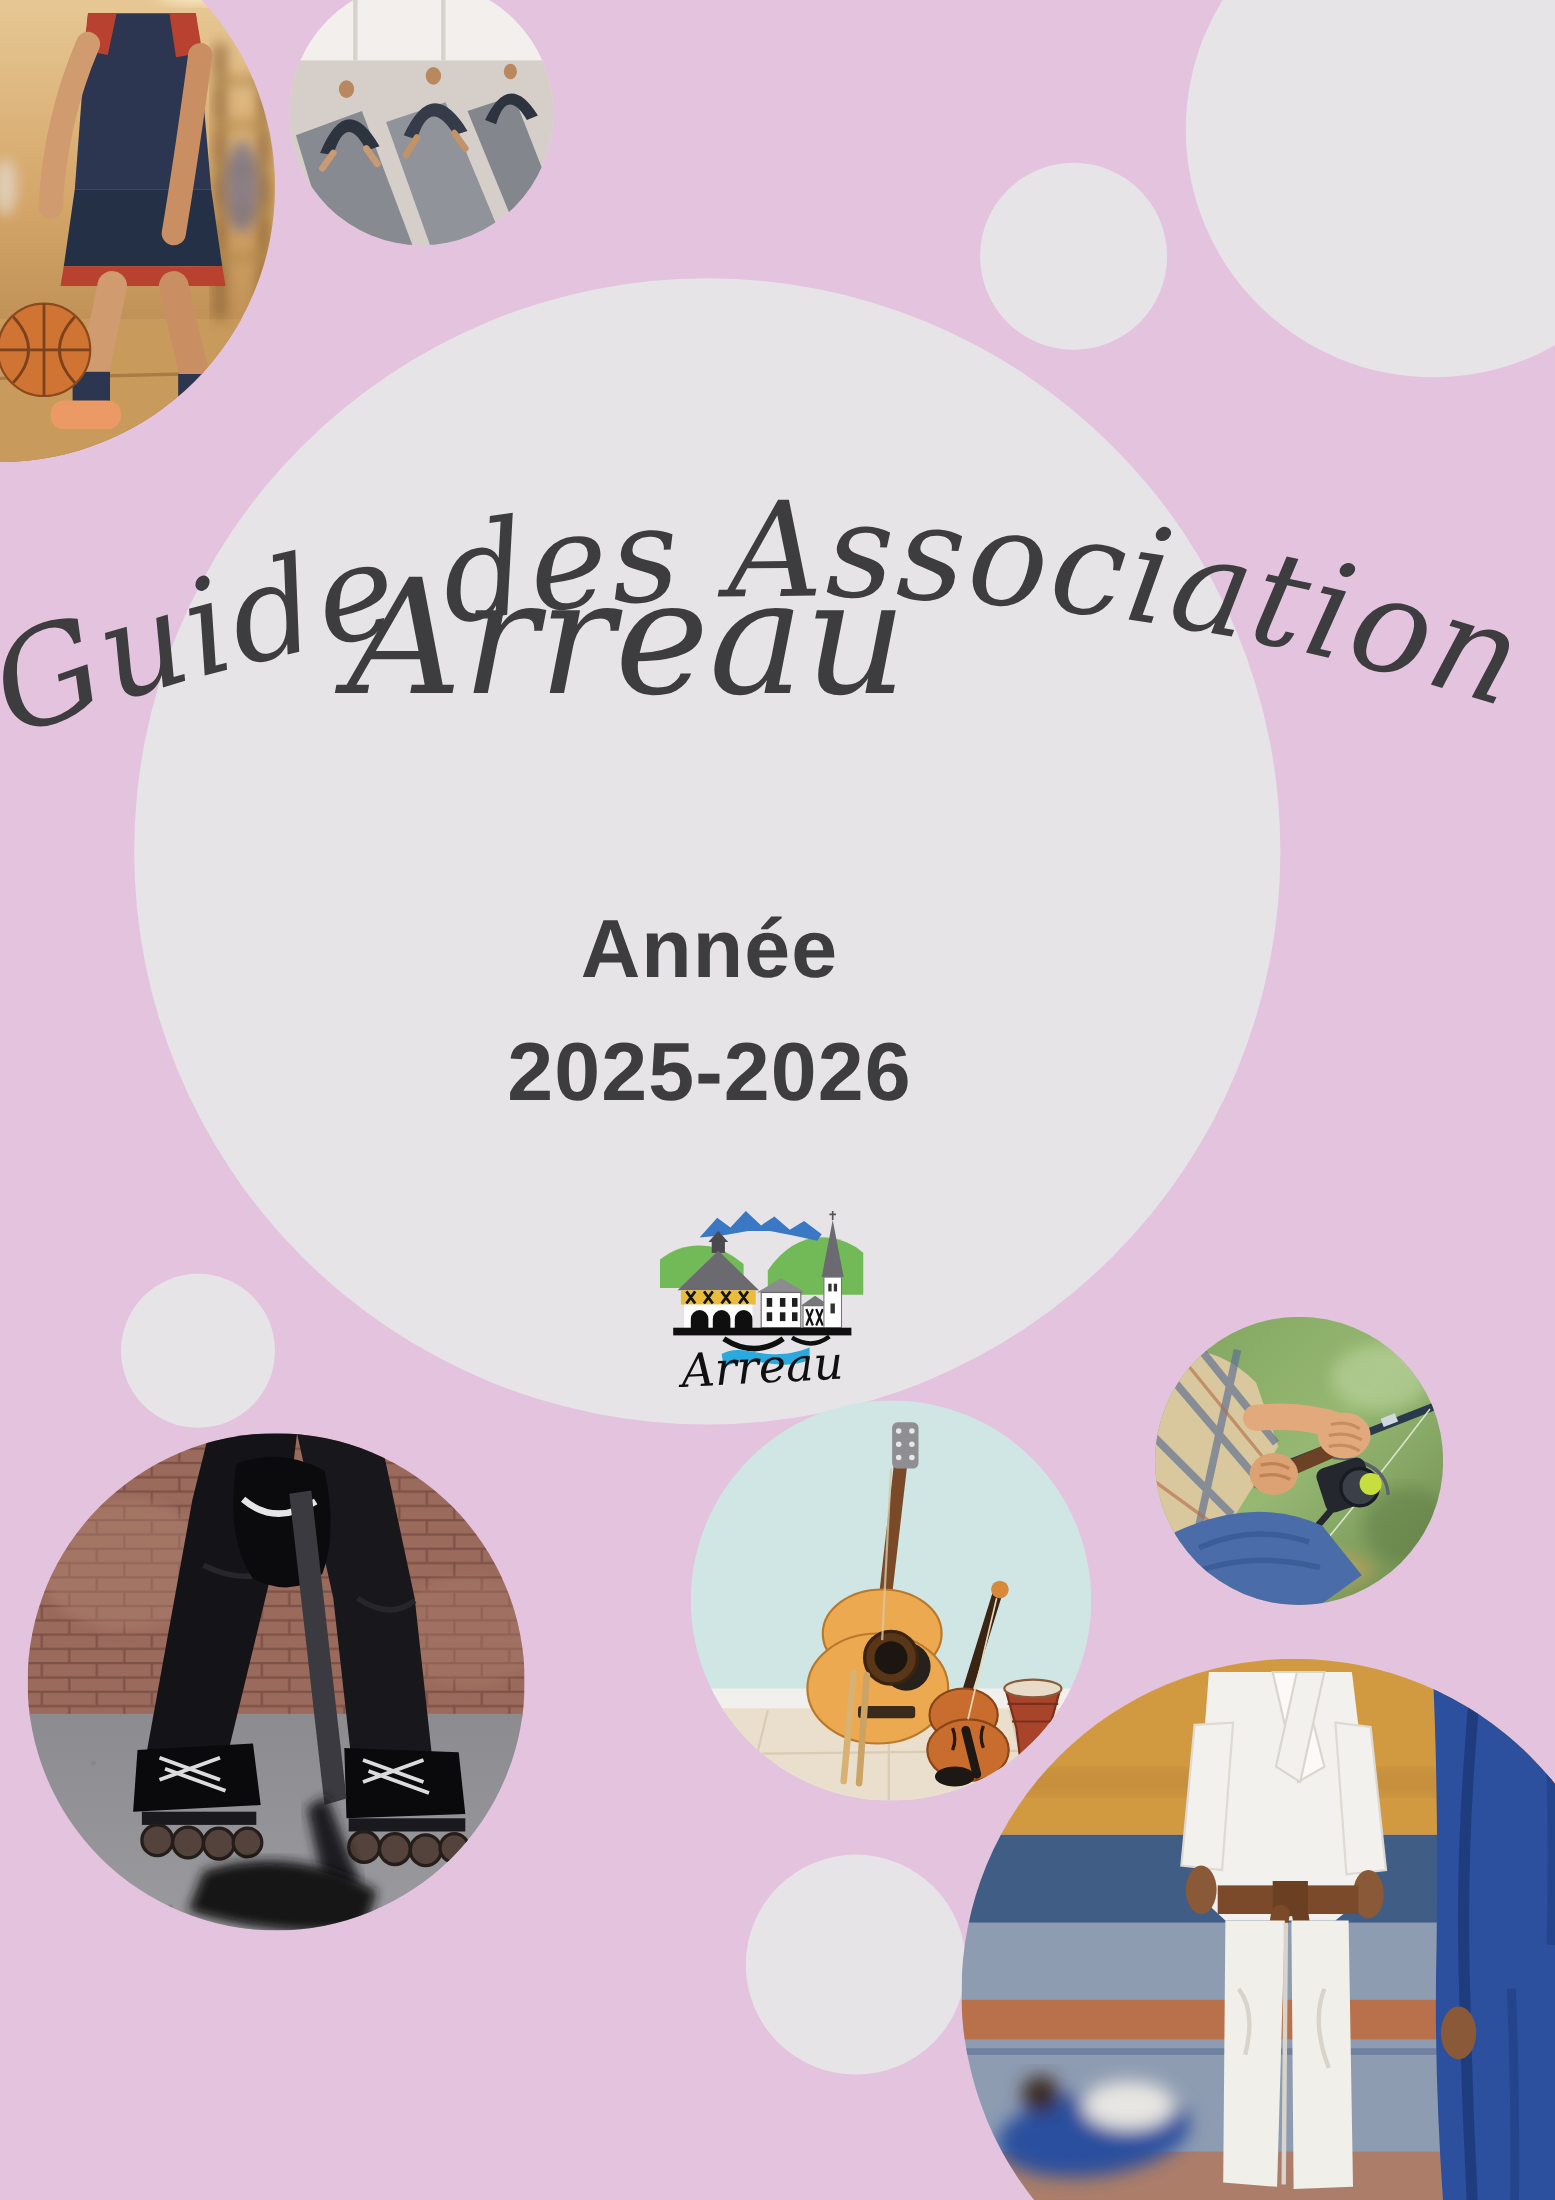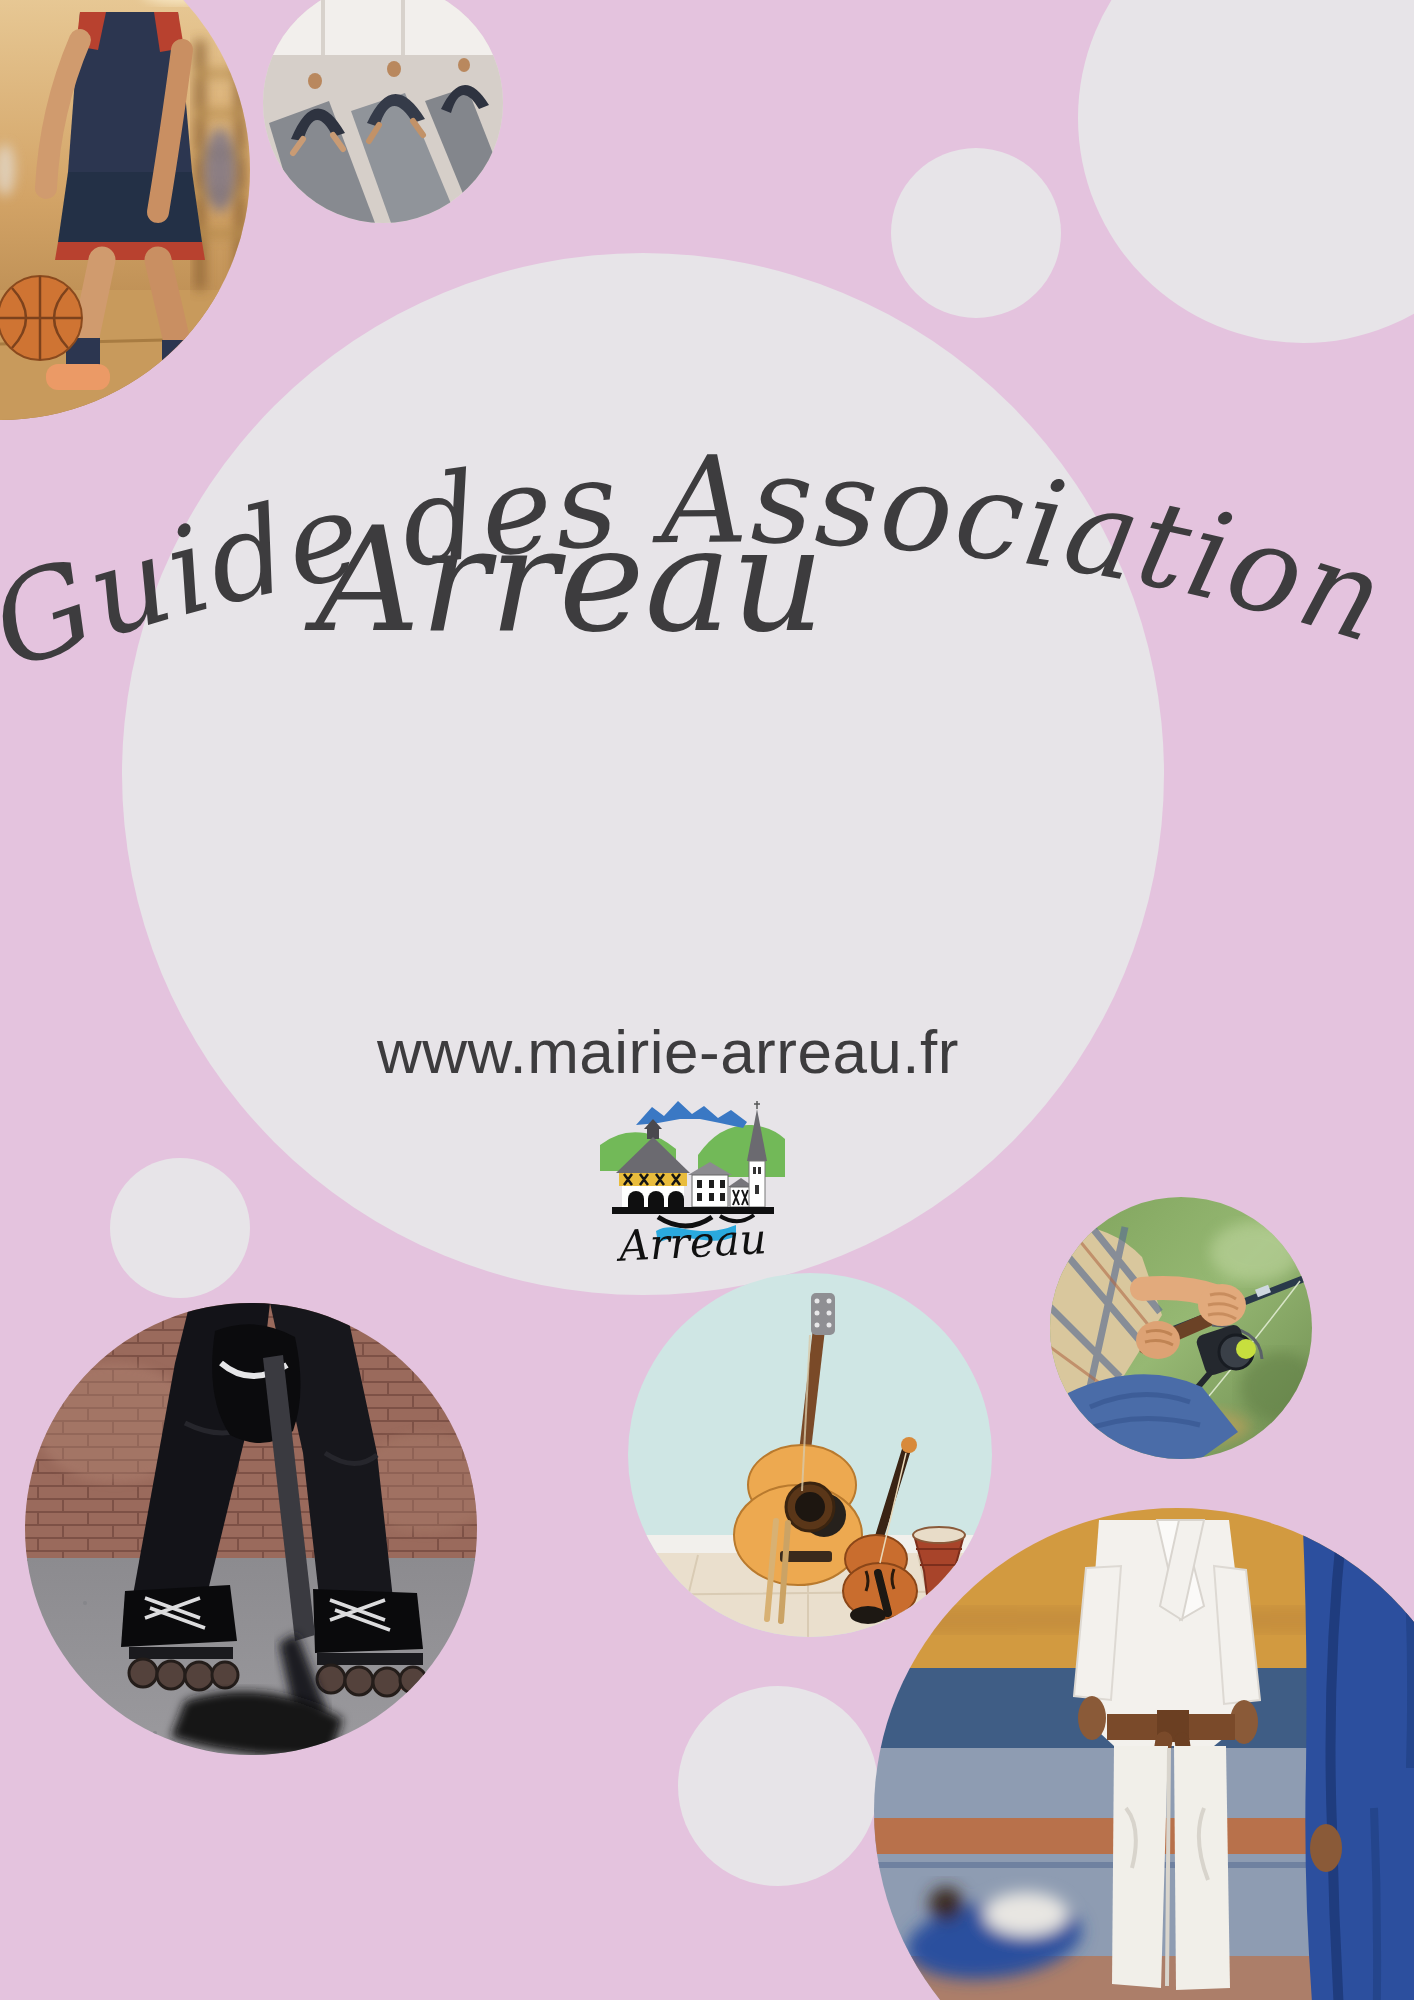"Année" div.year-block { html: none -> <div> <div>Année</div> <div>2025-2026</div> </div> }
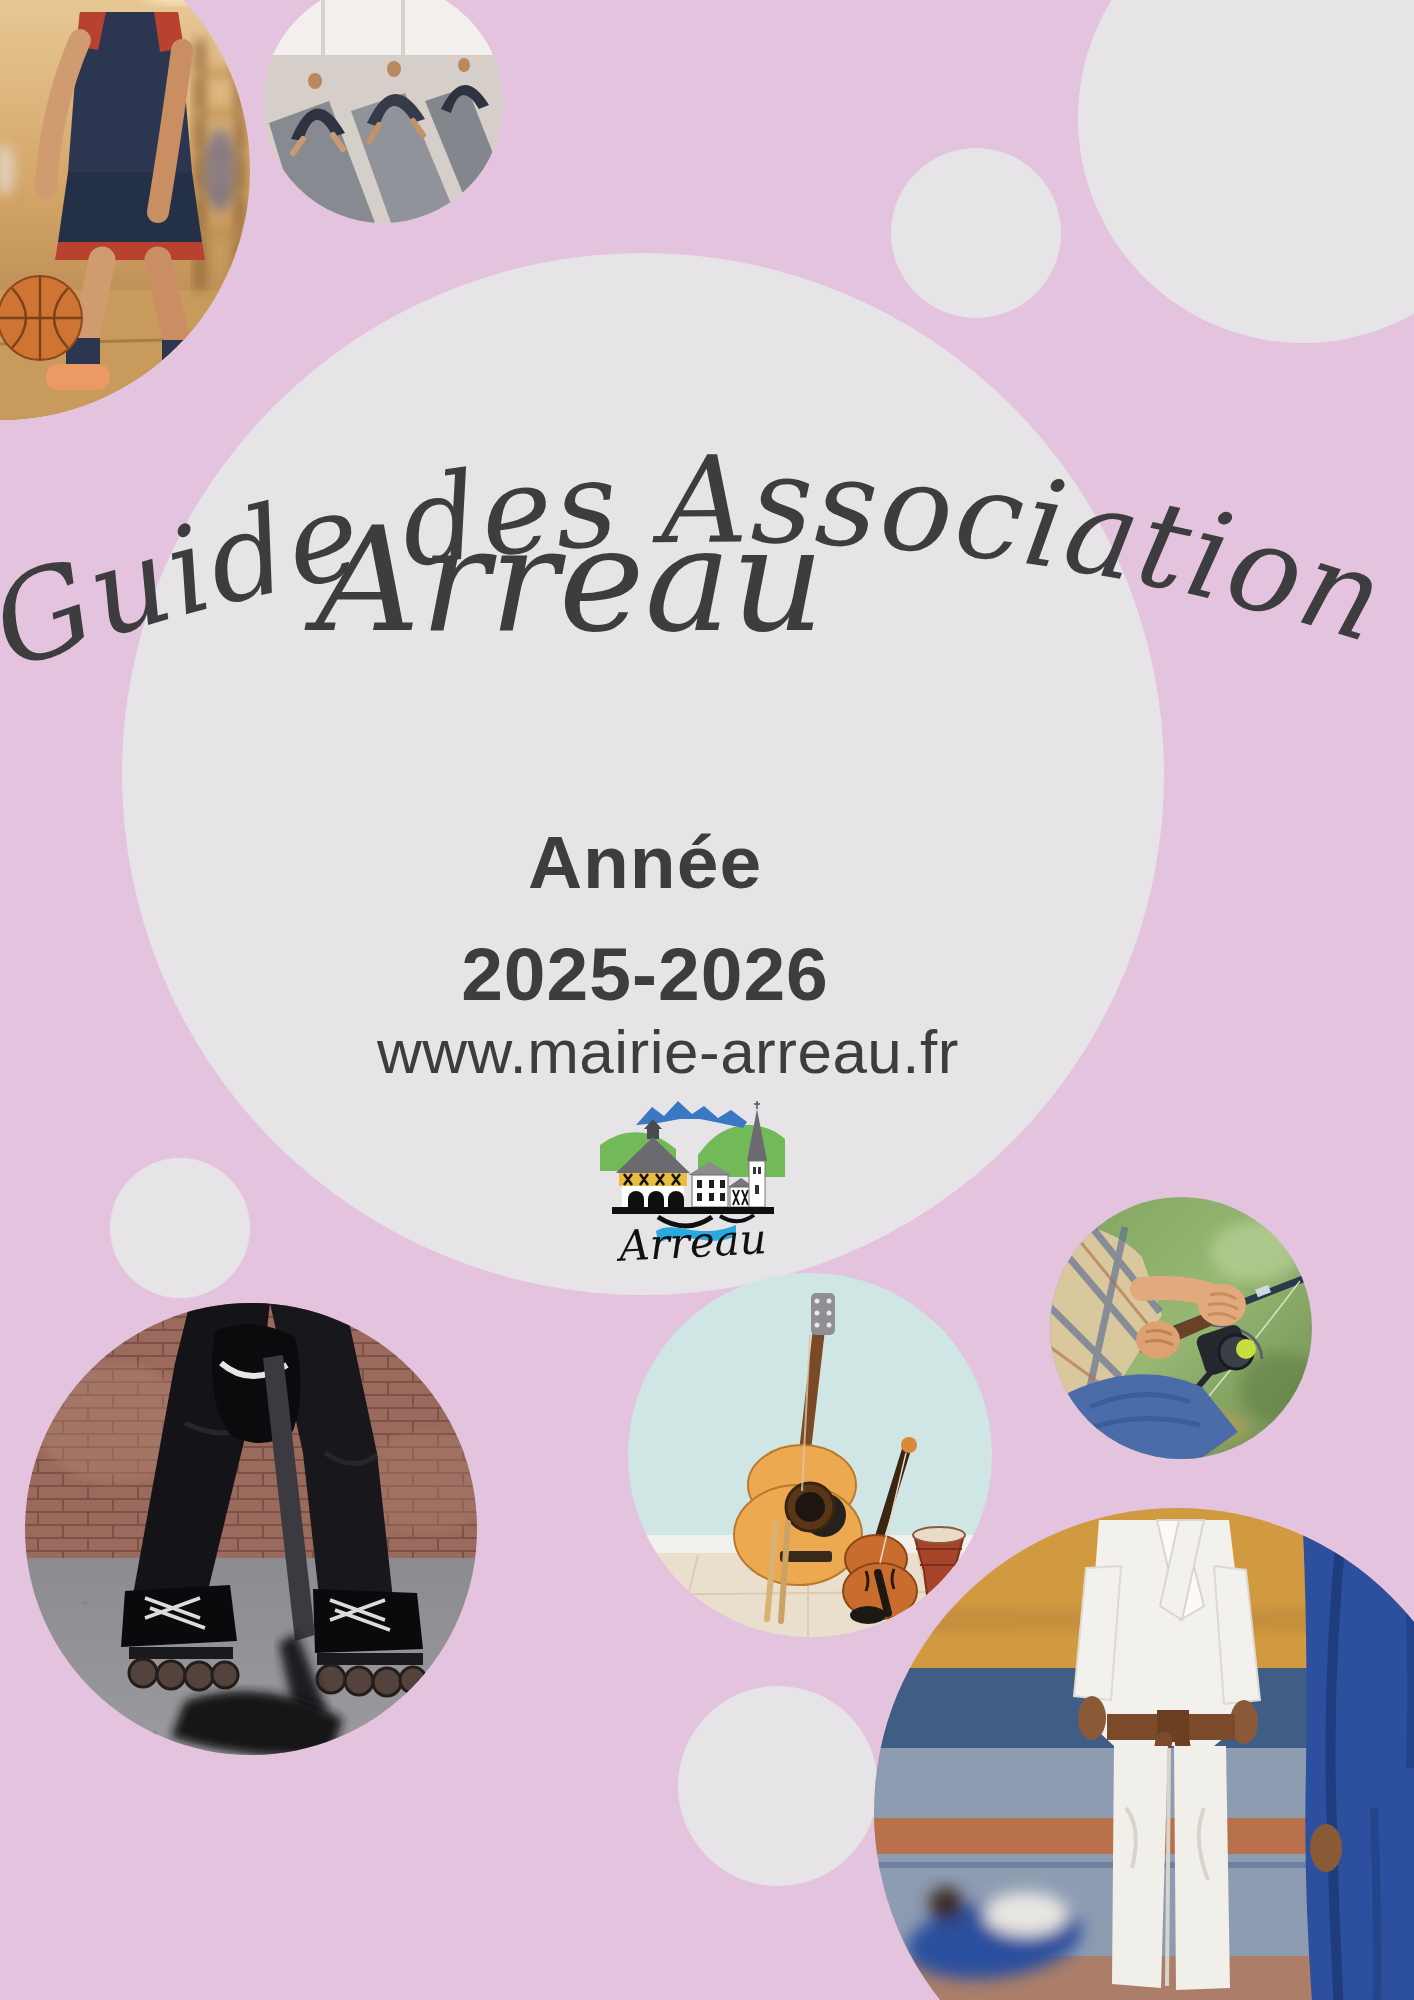"www.mairie-arreau.fr" div.website { html: <div>www.mairie-arreau.fr</div> -> none }
